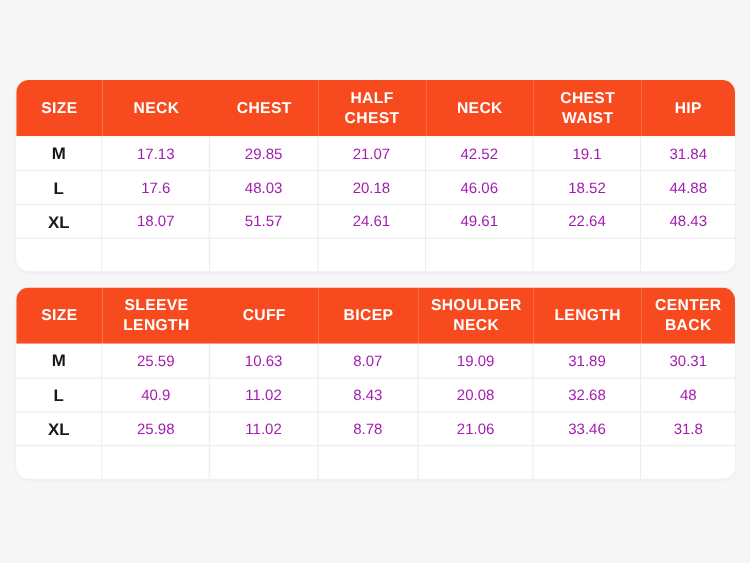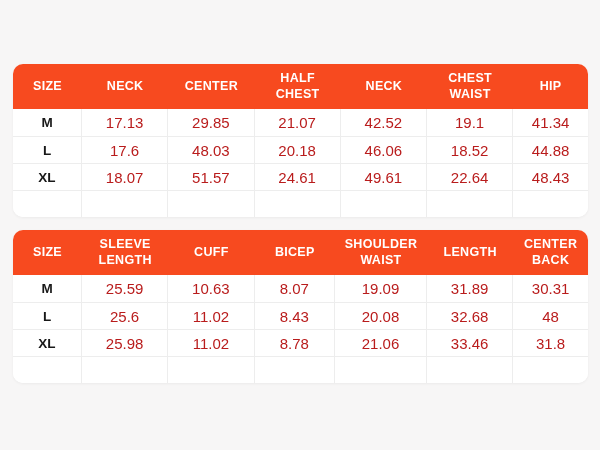"CENTER" th { text: CENTER -> CHEST }
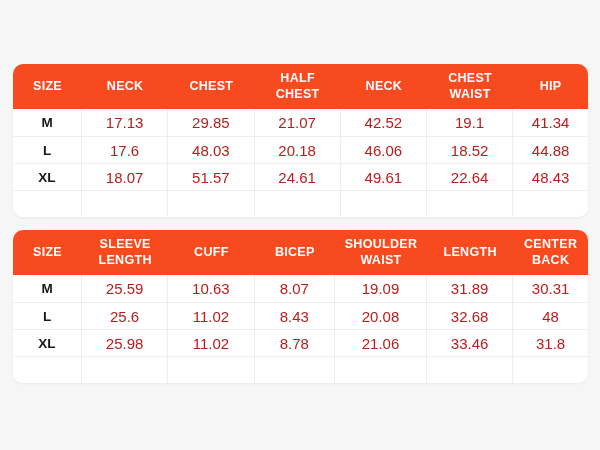"17.13" table.size-table tbody td { color: #b91c1c -> #a21caf; font-size: 15px -> 12px }
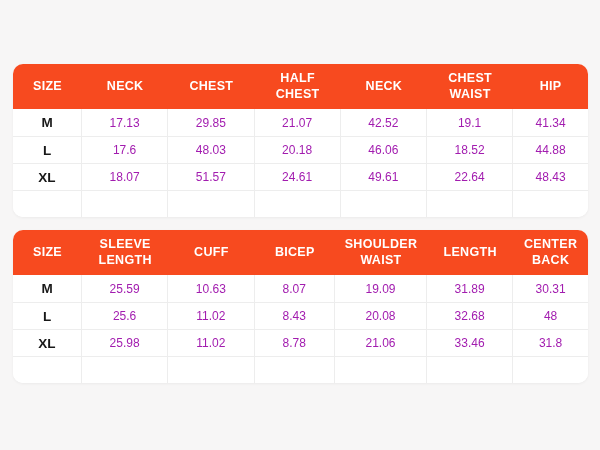"41.34" td { text: 41.34 -> 31.84 }
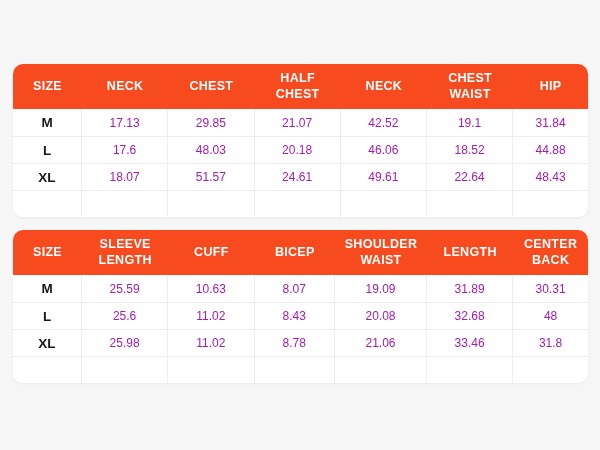"SHOULDER WAIST" th { text: WAIST -> NECK }
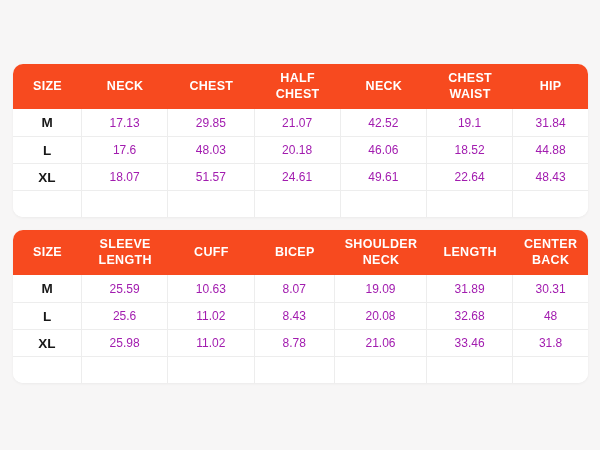"25.6" td { text: 25.6 -> 40.9 }
